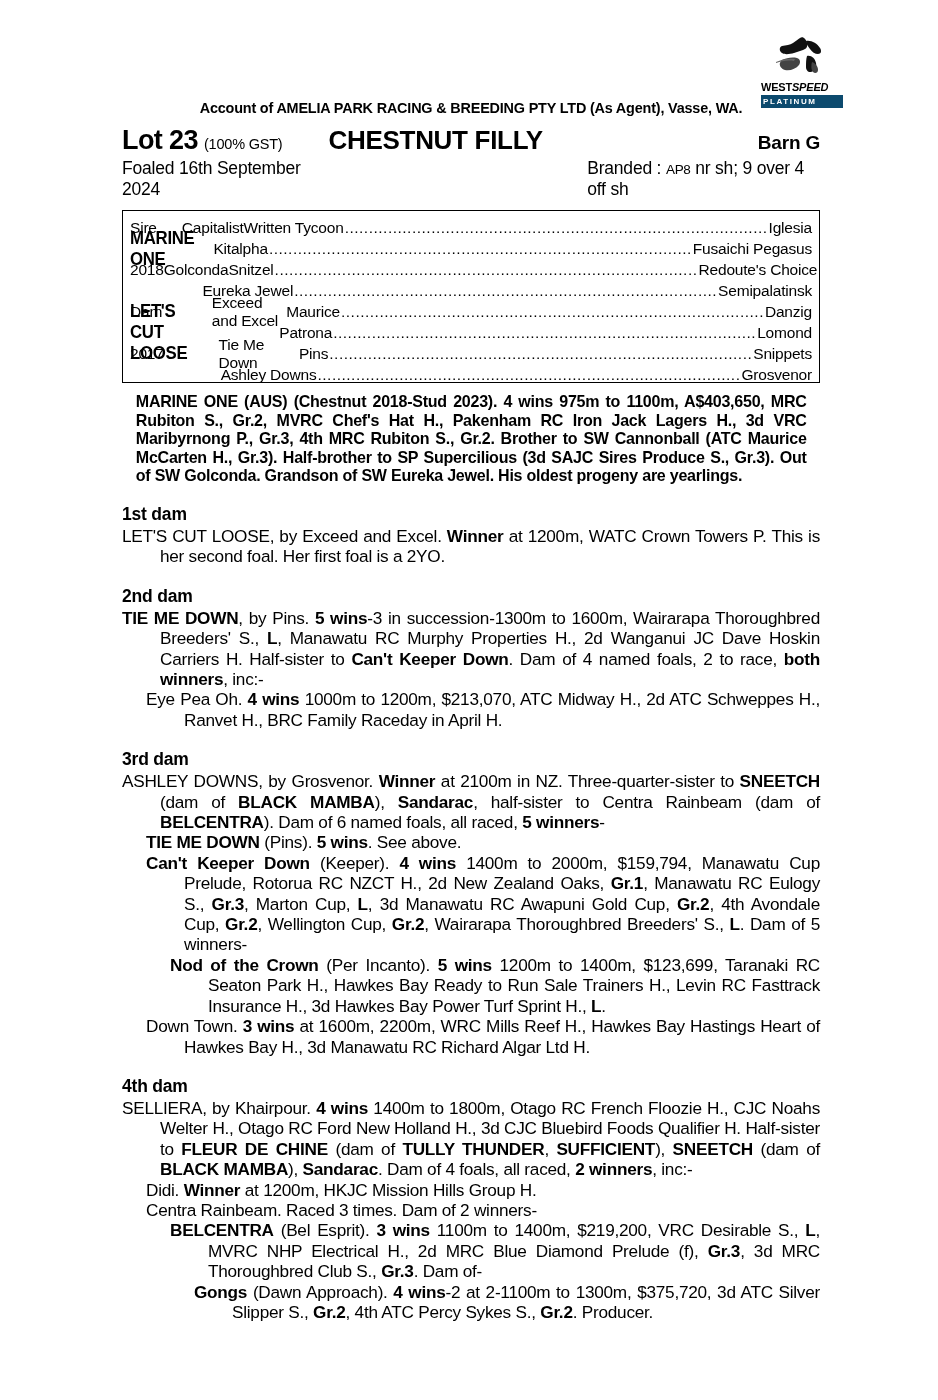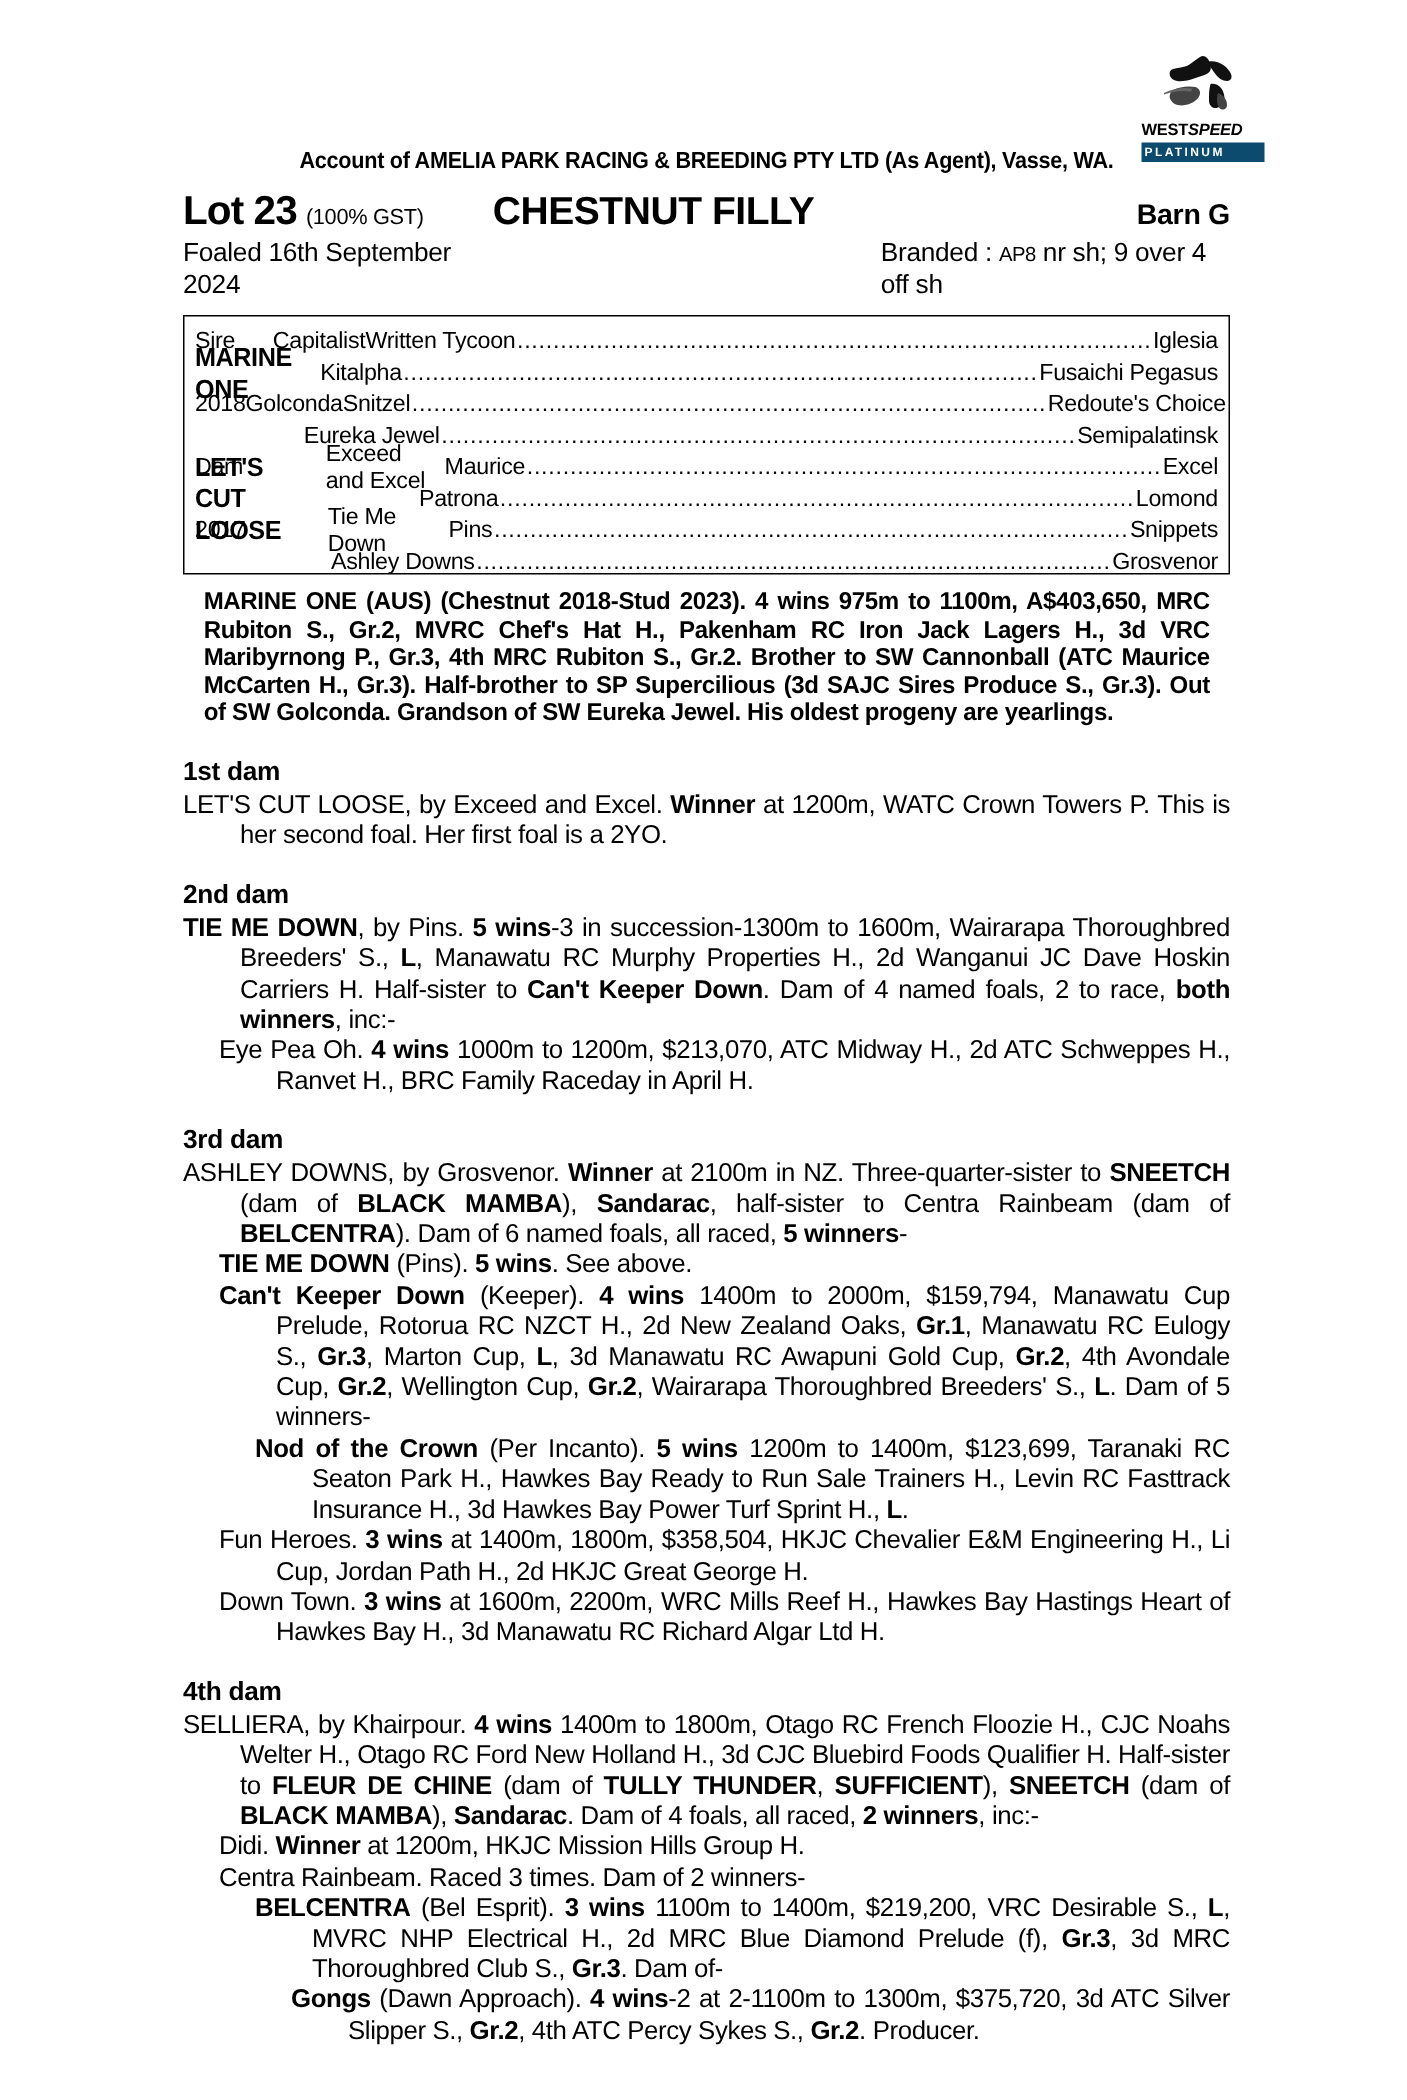"Excel" span { text: Excel -> Danzig }
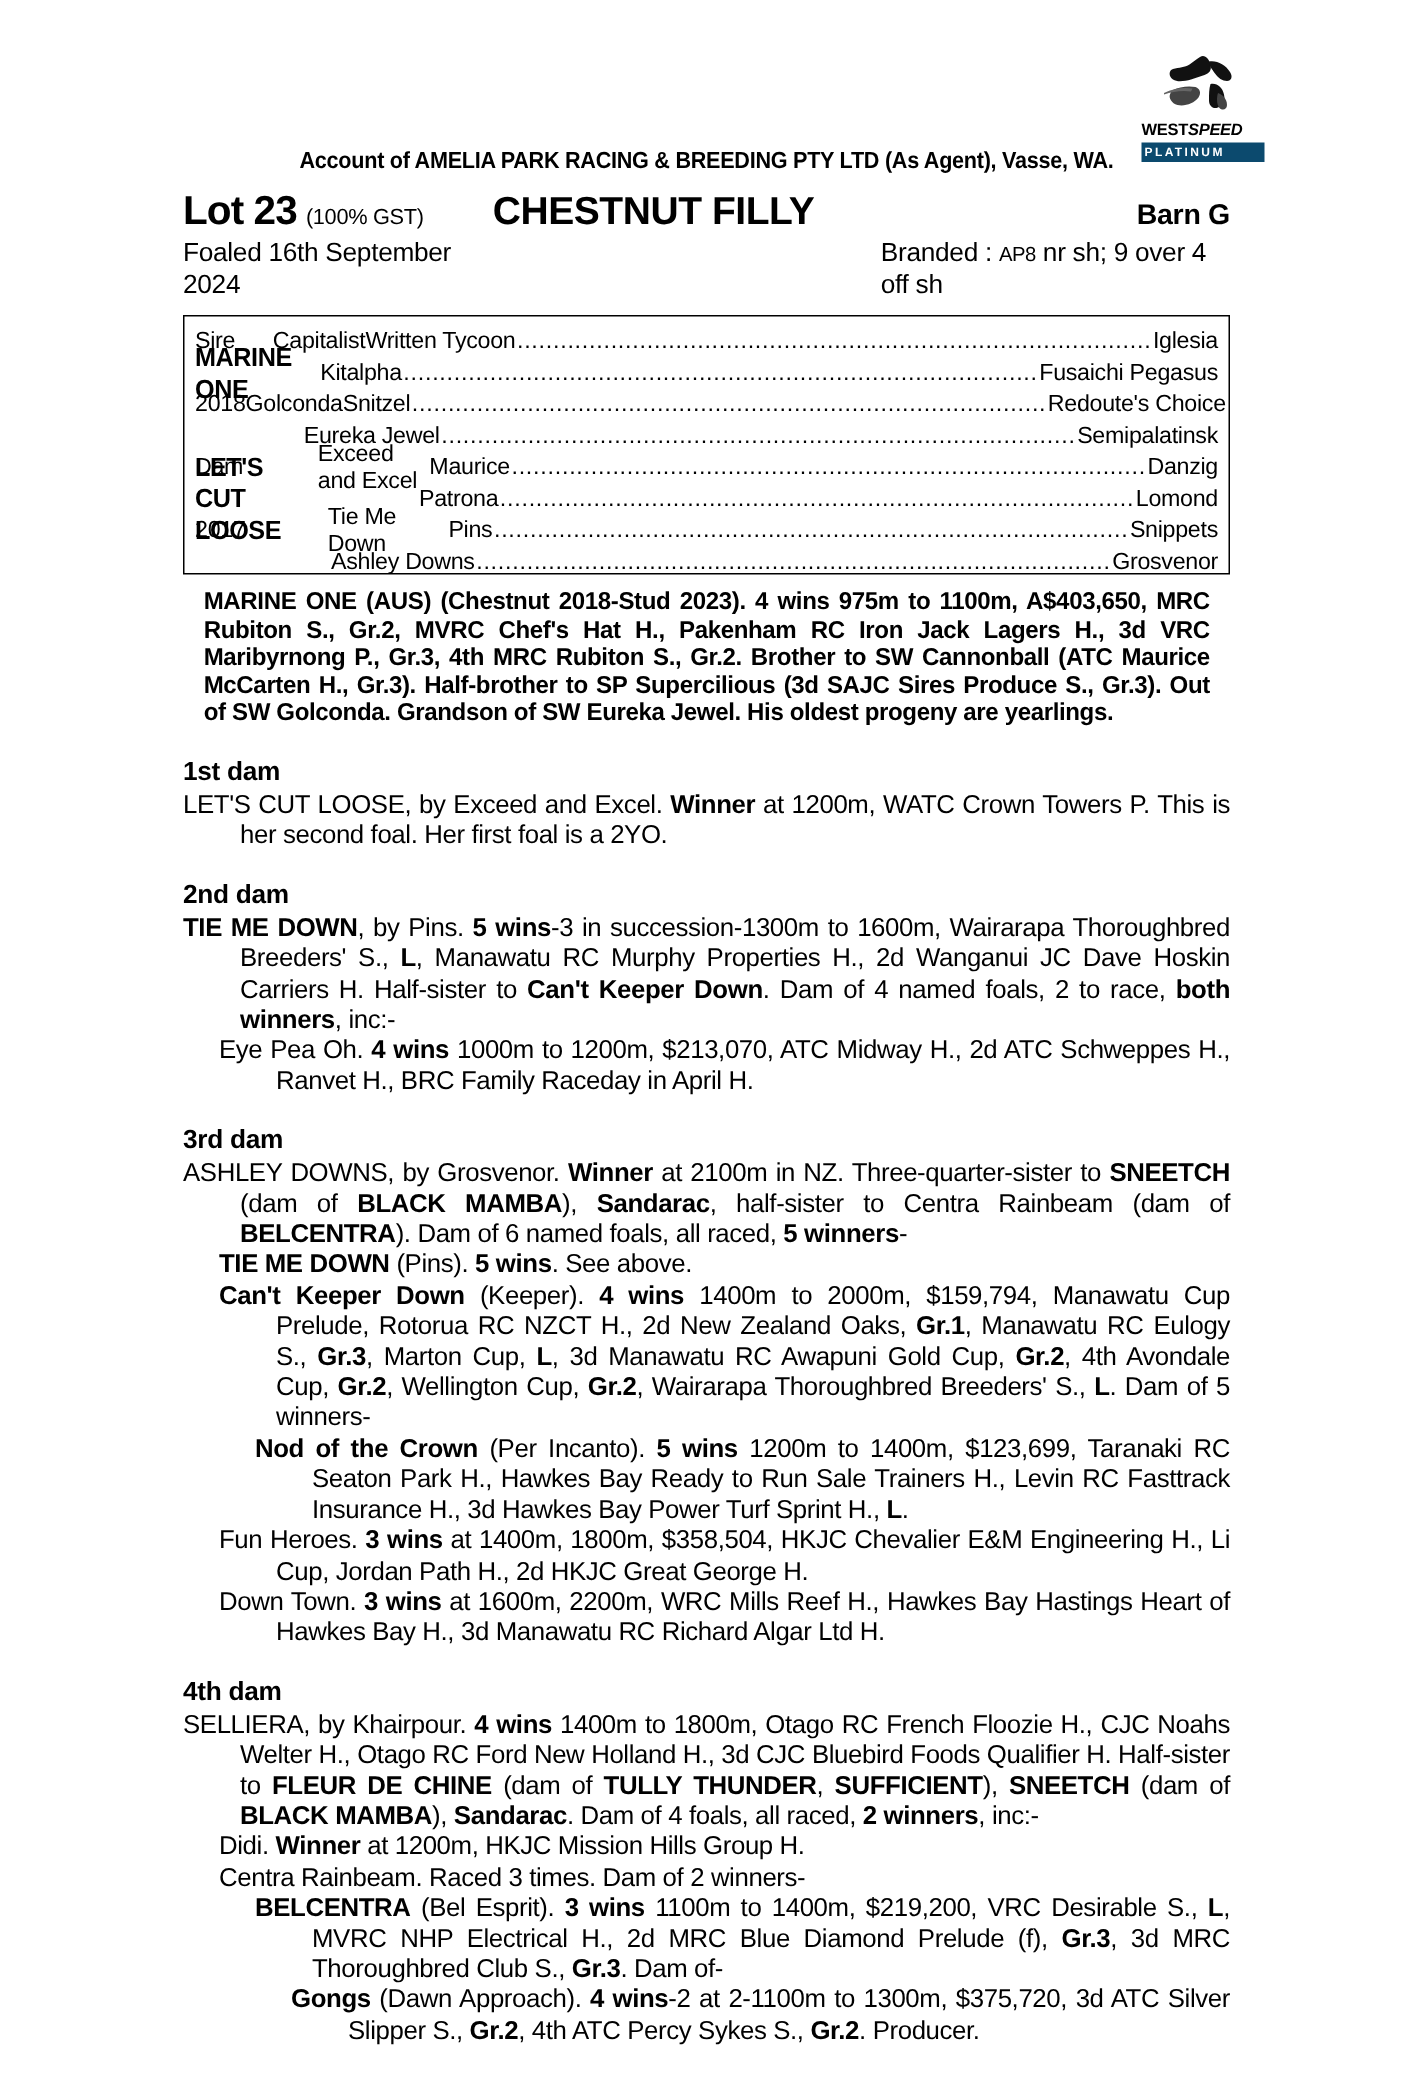"Fun Heroes. 3 wins at" div.entry { html: <div>Fun Heroes. <b>3 wins</b> at 1400m, 1800m, $358,504, HKJC Chevalier E&amp;M Engineering H., Li Cup, Jordan Path H., 2d HKJC Great George H.</div> -> none }
